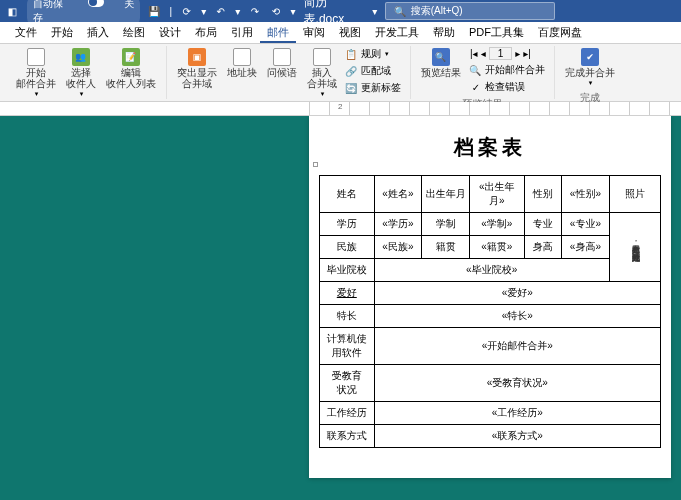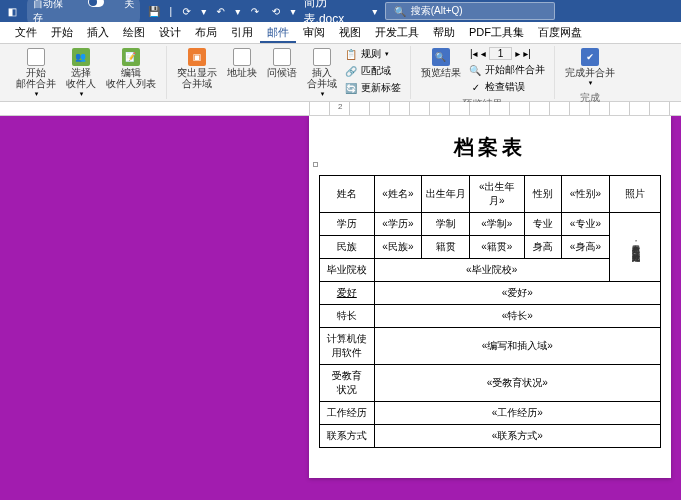"档案表" .workspace { background: #a21caf -> #0f766e }
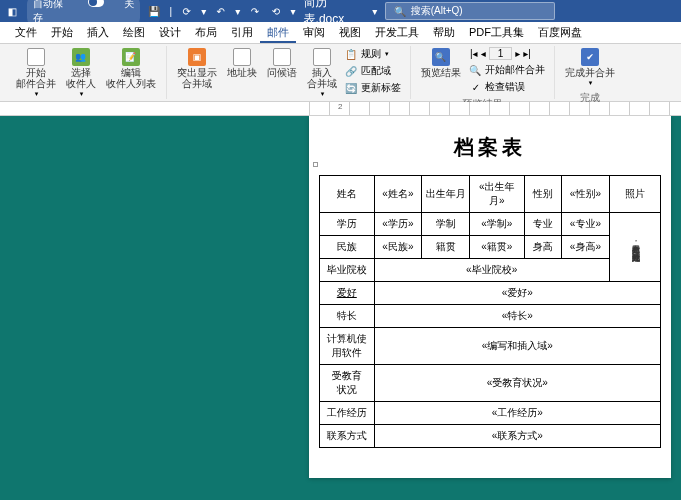"«编写和插入域»" td { text: 编写和插入域 -> 开始邮件合并 }
